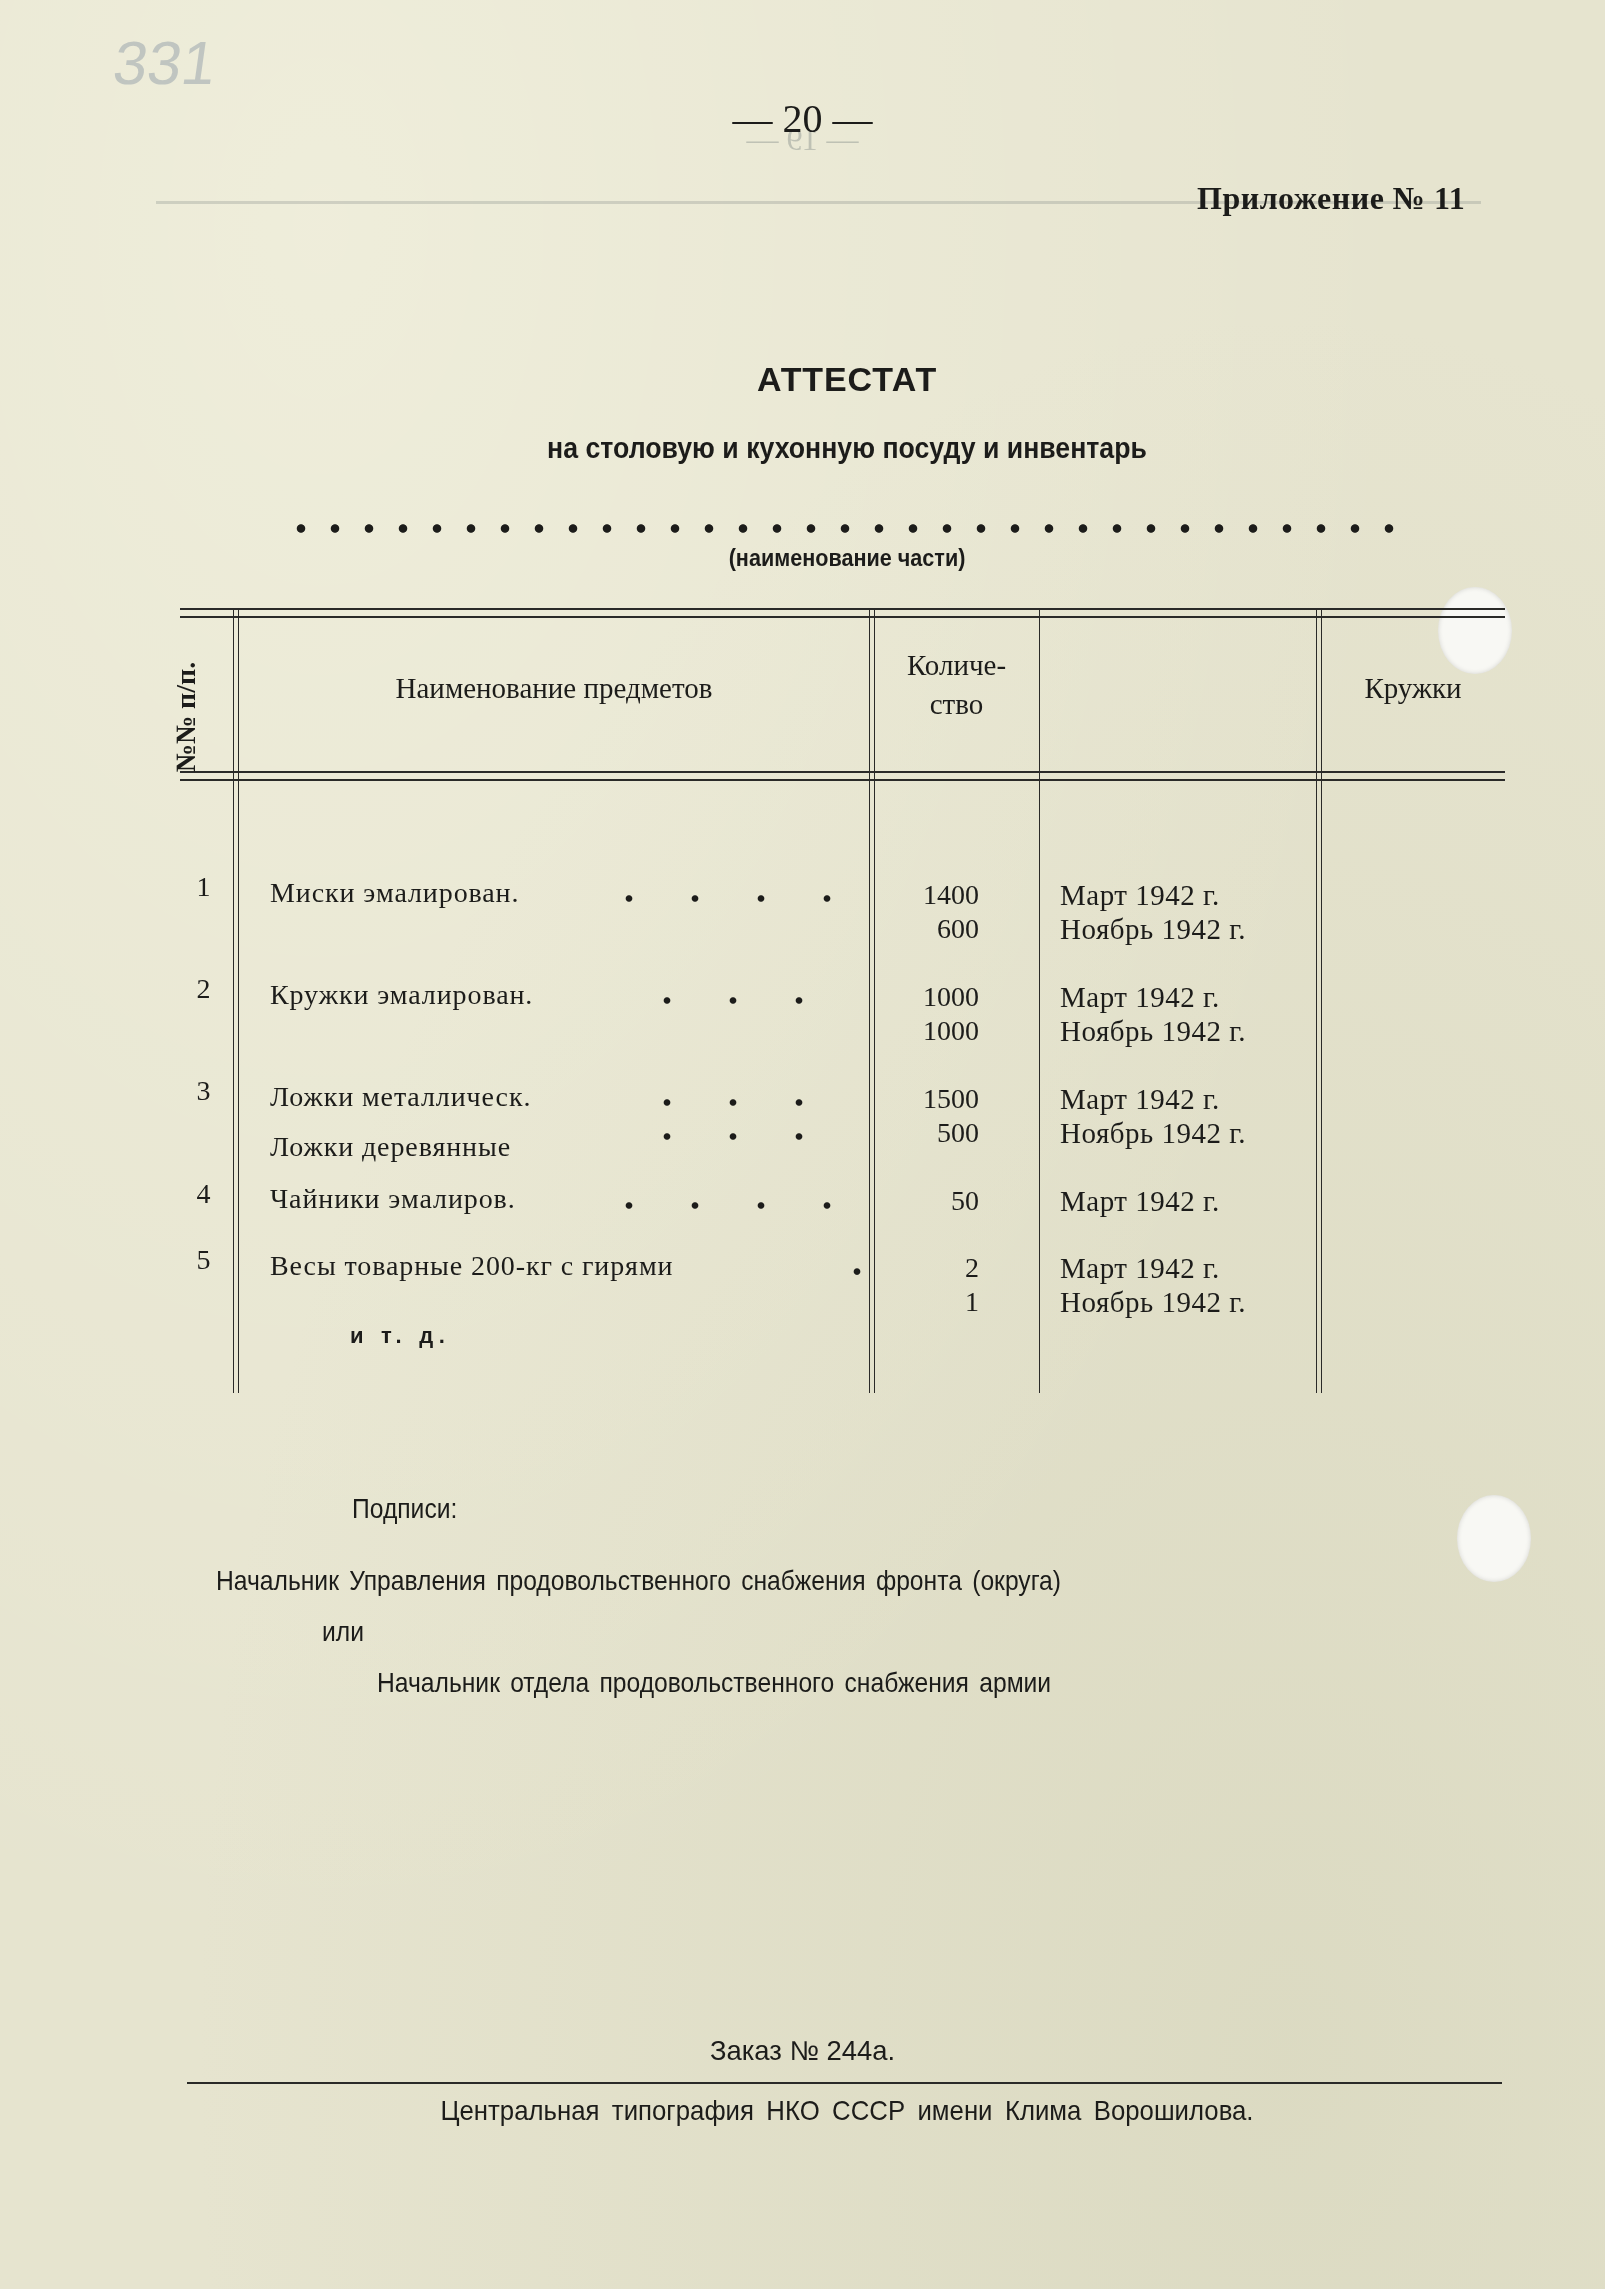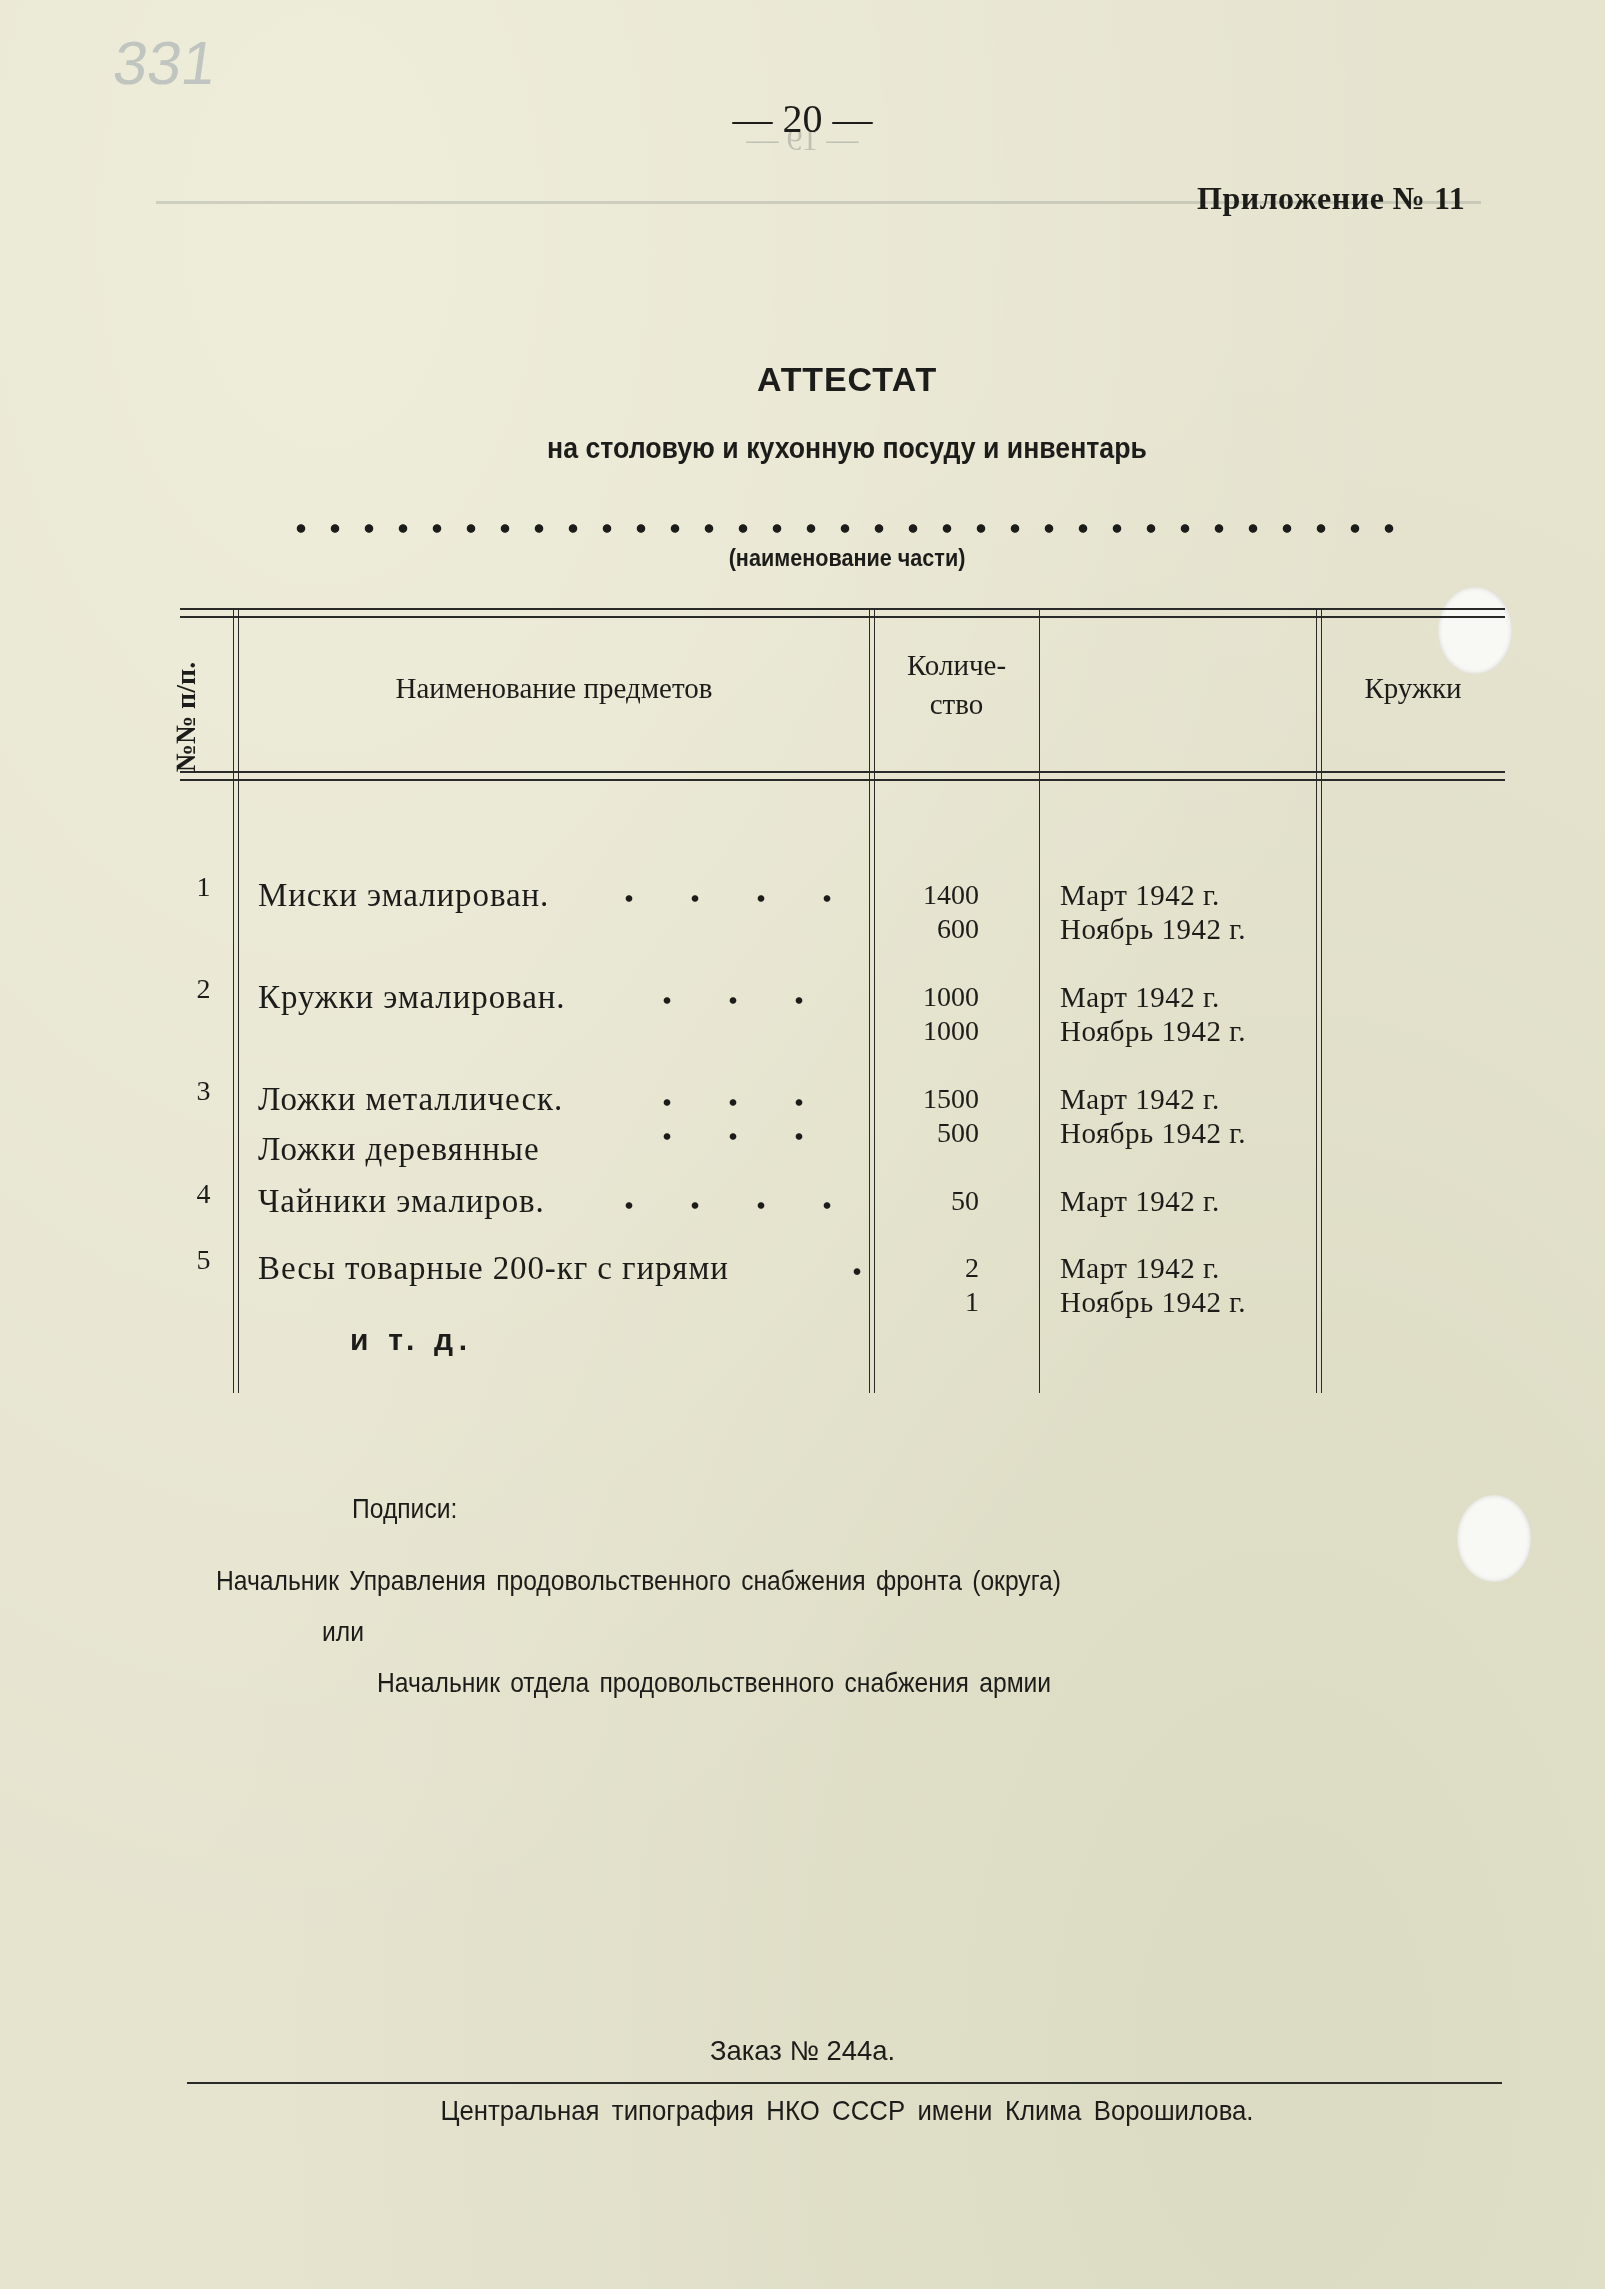"Миски эмалирован." .item { font-size: 33px -> 28px; left: 78px -> 90px }
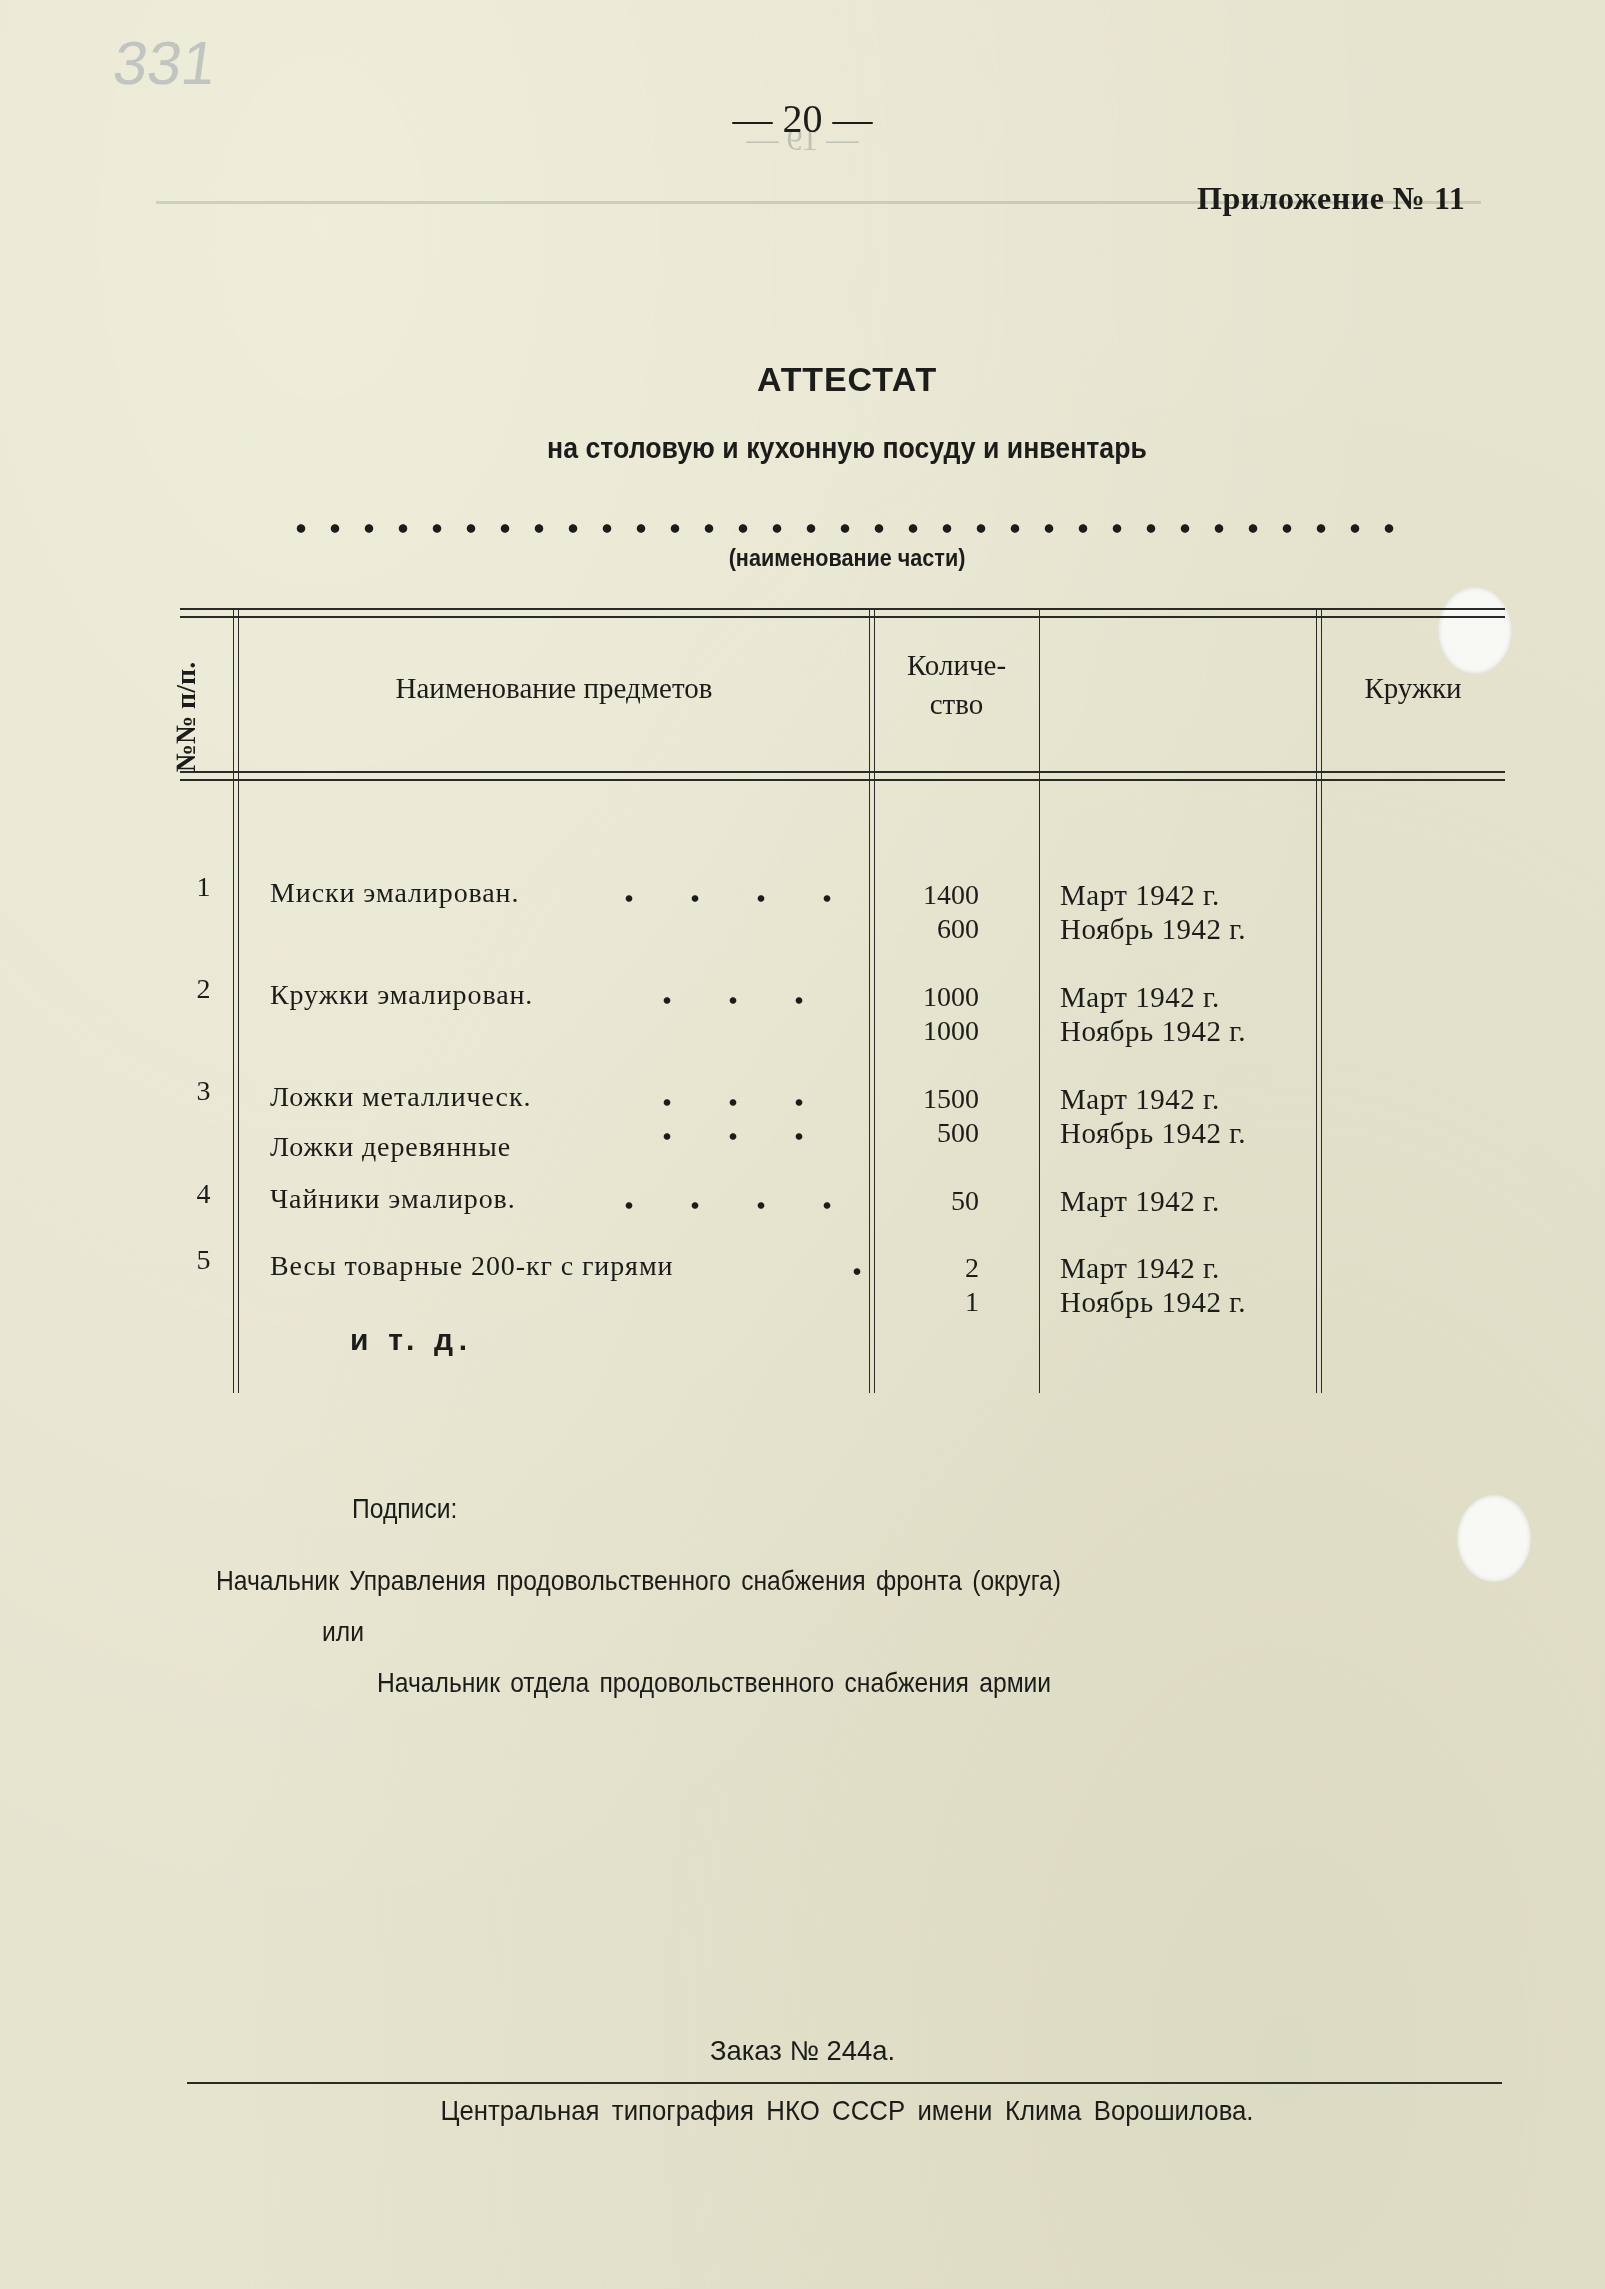"и т. д." .etc { font-size: 30px -> 22px }
